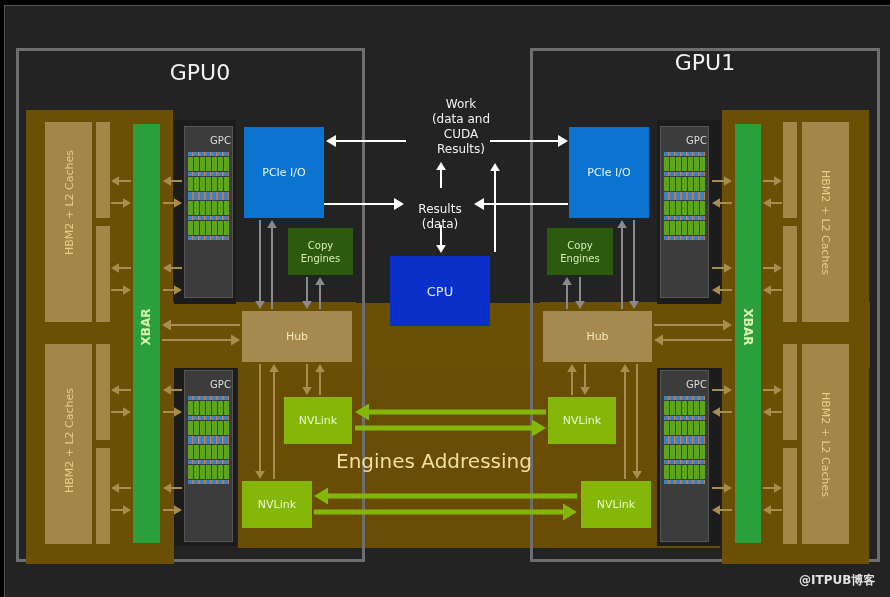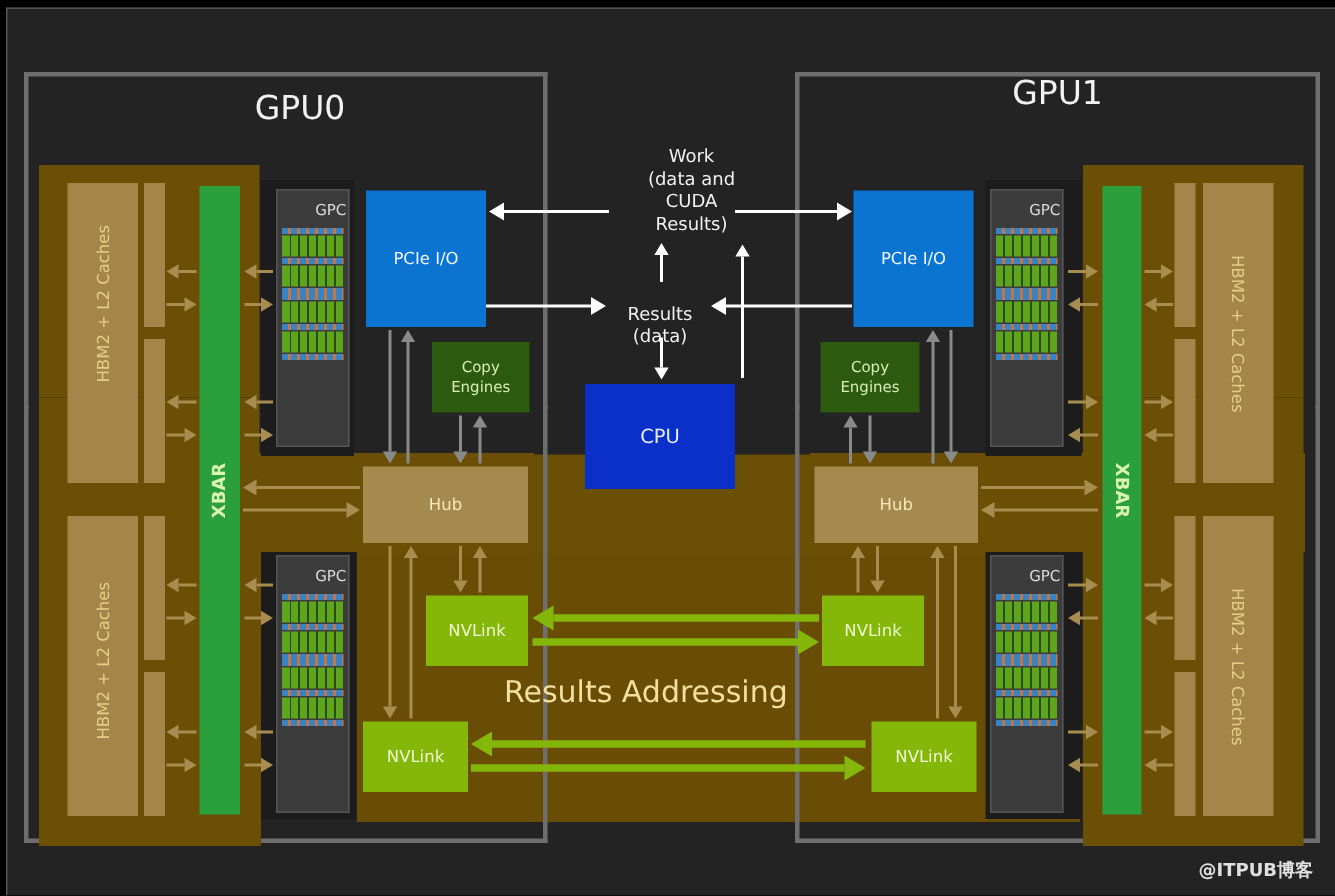"Results Addressing" div.abs { text: Results -> Engines }
